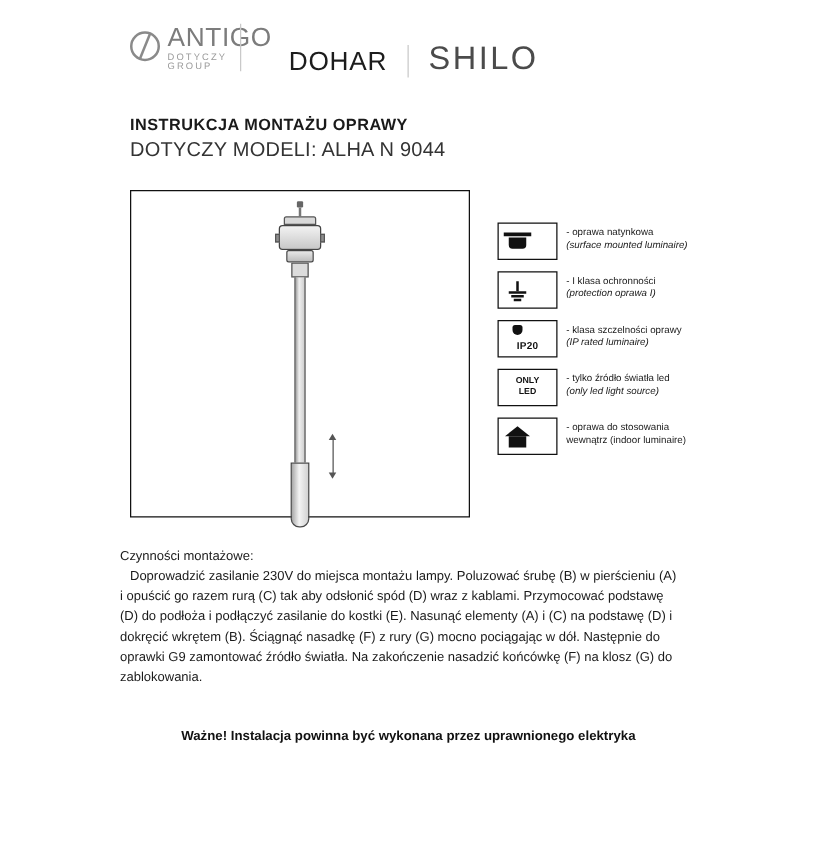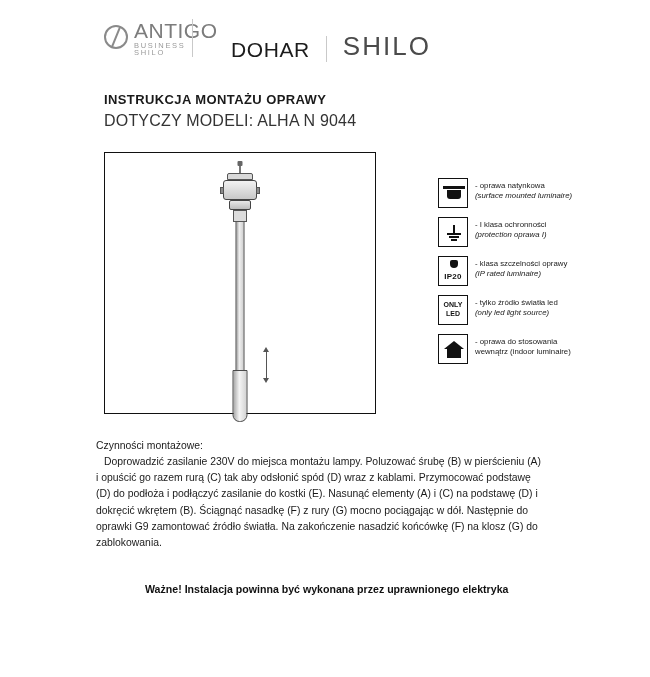"BUSINESS SHILO" span.a2 { text: BUSINESS SHILO -> DOTYCZY GROUP }
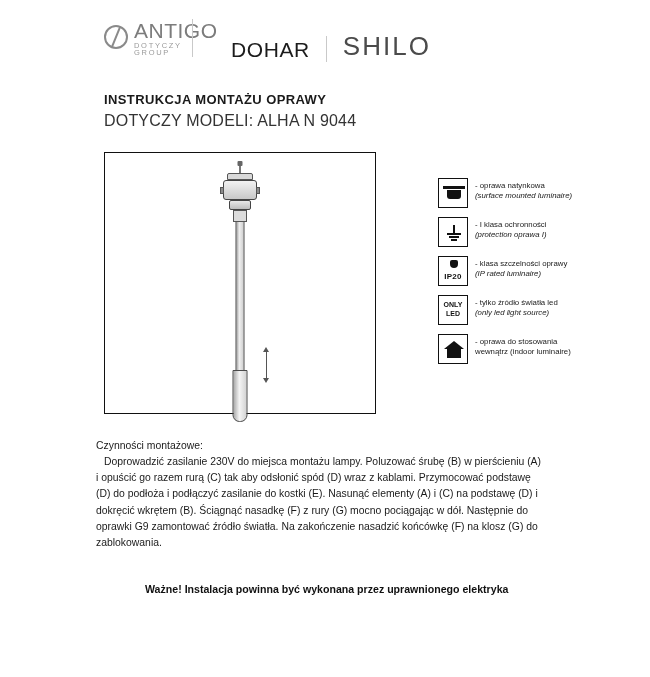"- oprawa natynkowa" .figure-row { gap: 40px -> none }
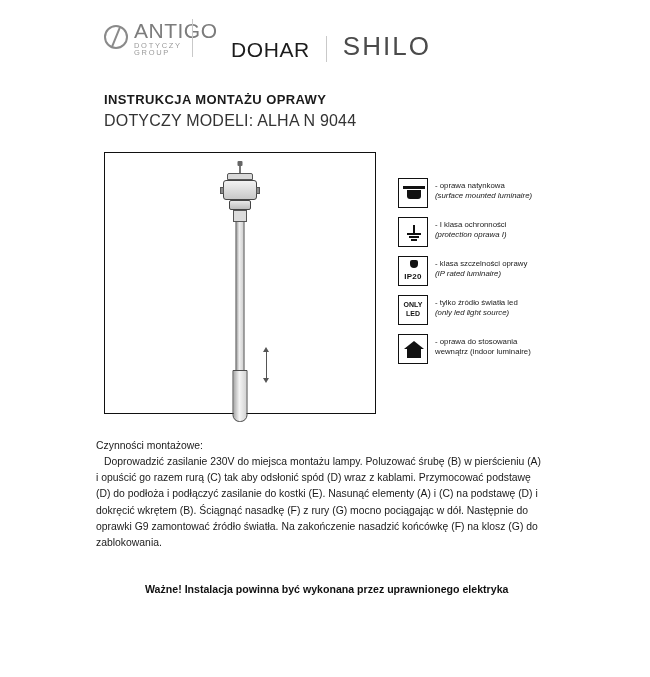"IP20" .legend-icon { width: 30px -> 48px }
